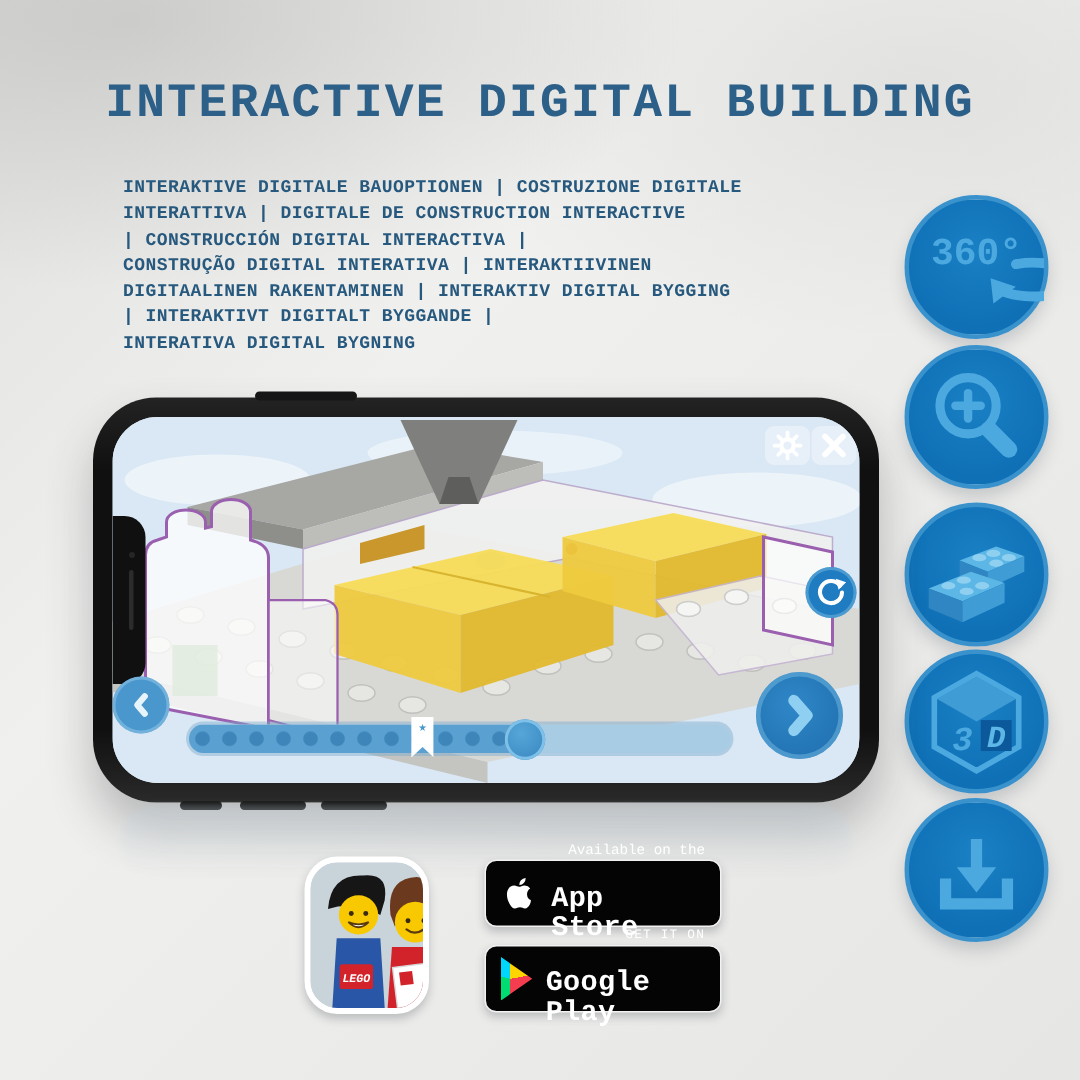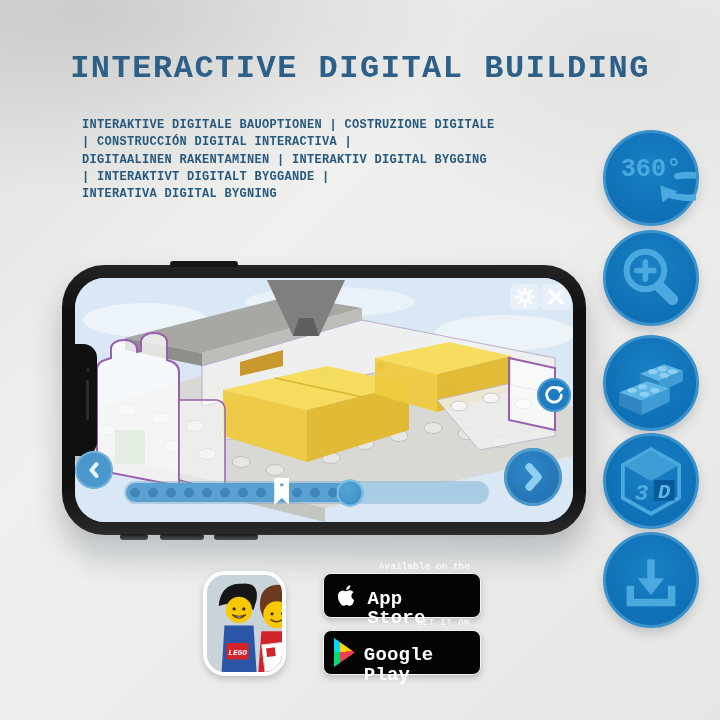"INTERATTIVA | DIGITALE DE CONSTRUCTION" div { html: none -> <div>INTERATTIVA | DIGITALE DE CONSTRUCTION INTERACTIVE</div> }
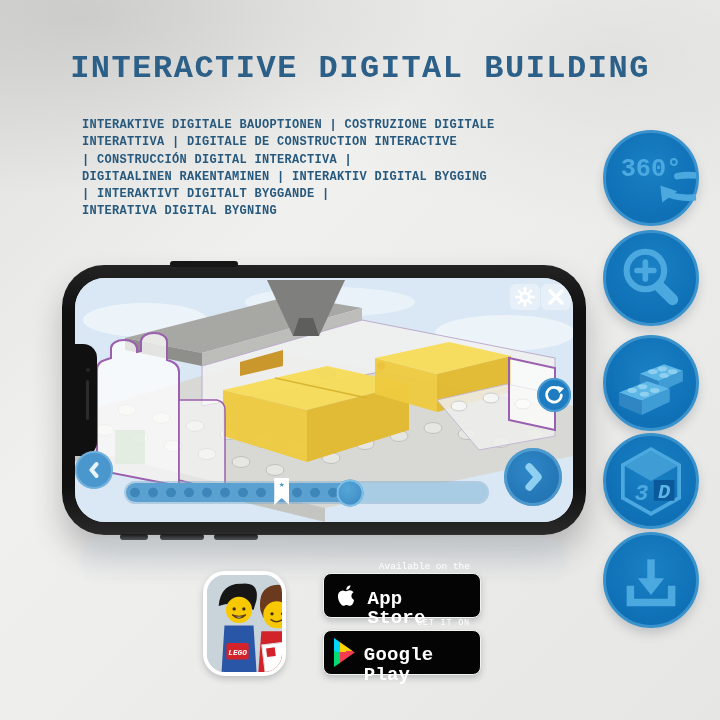"CONSTRUÇÃO DIGITAL INTERATIVA |" div { html: none -> <div>CONSTRUÇÃO DIGITAL INTERATIVA | INTERAKTIIVINEN</div> }
